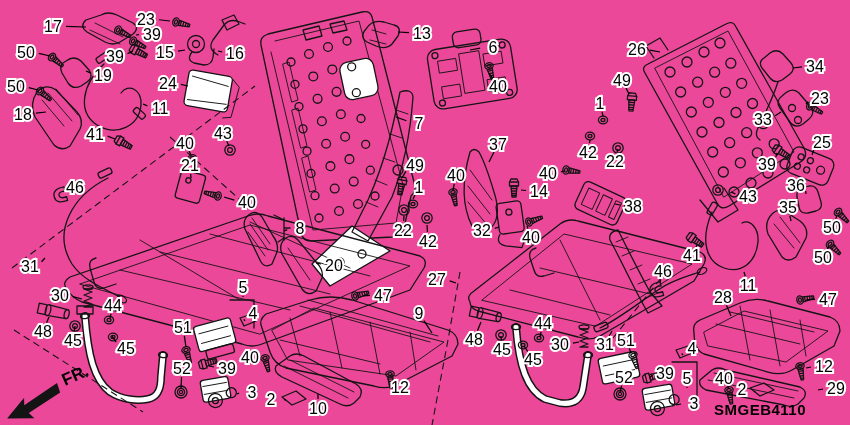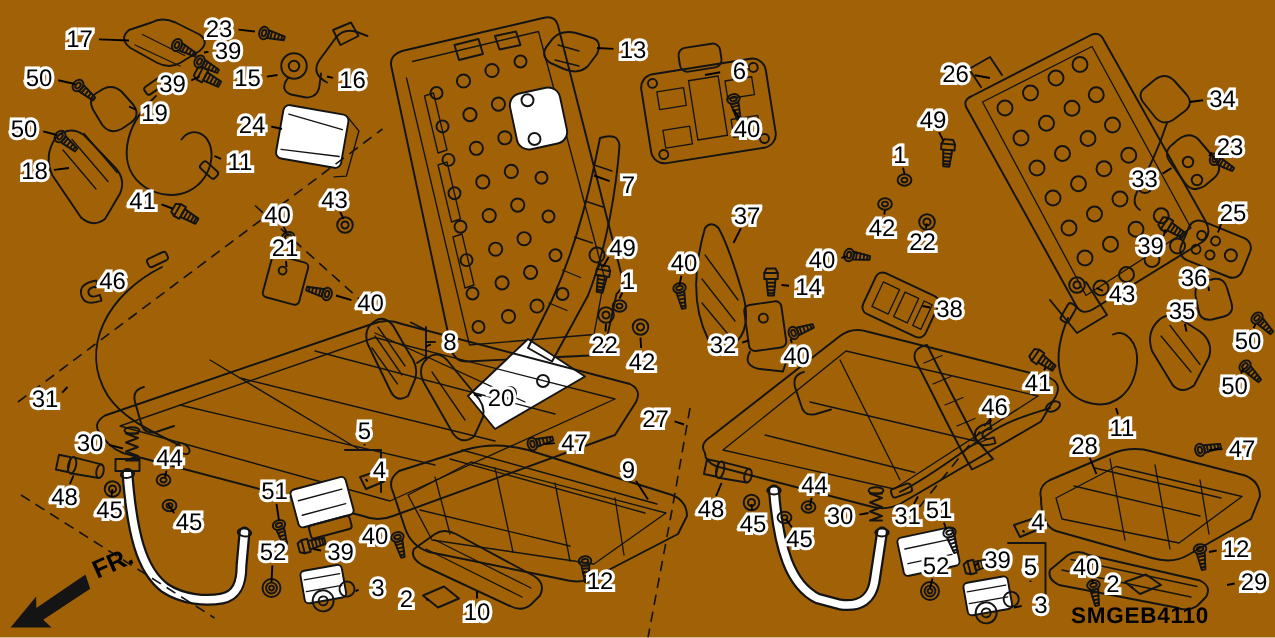"17" .stage { background: #a16207 -> #ec4899 }
